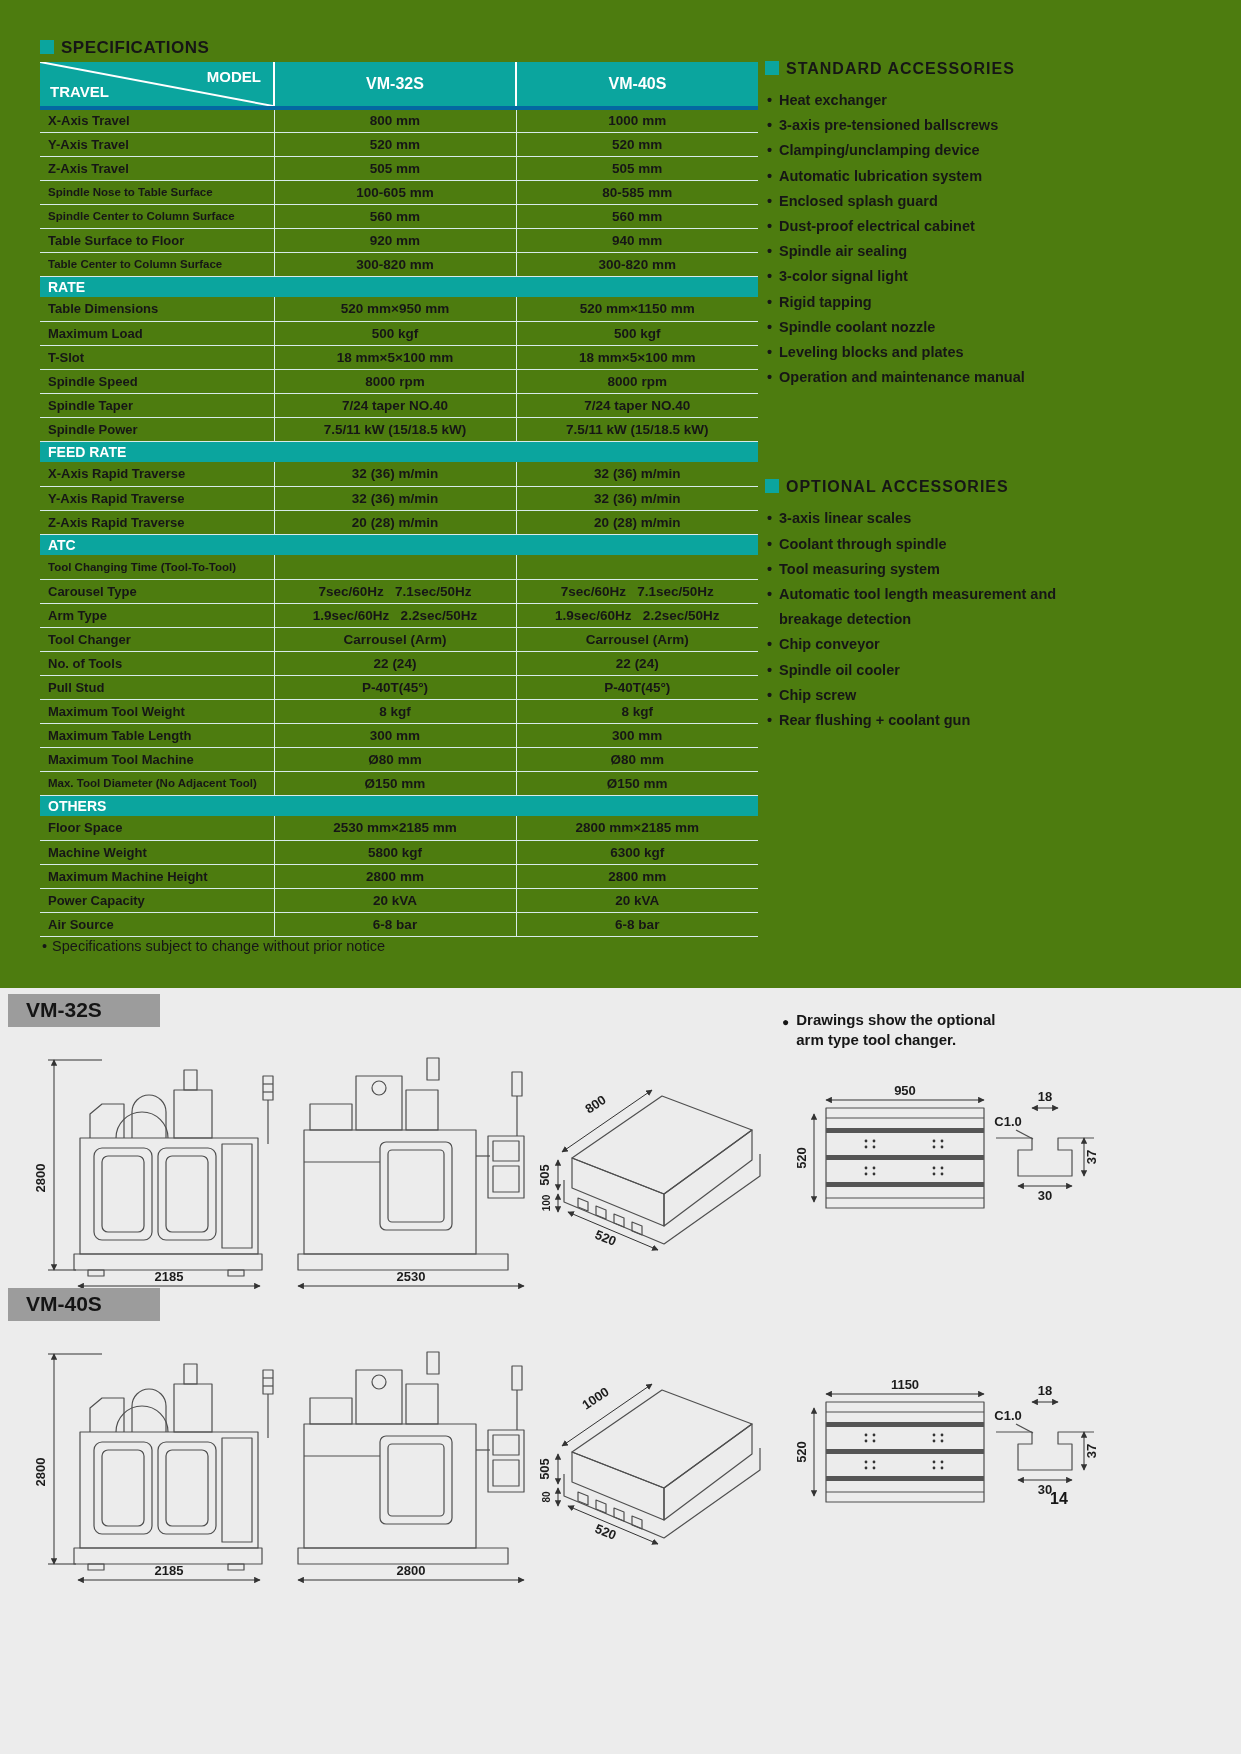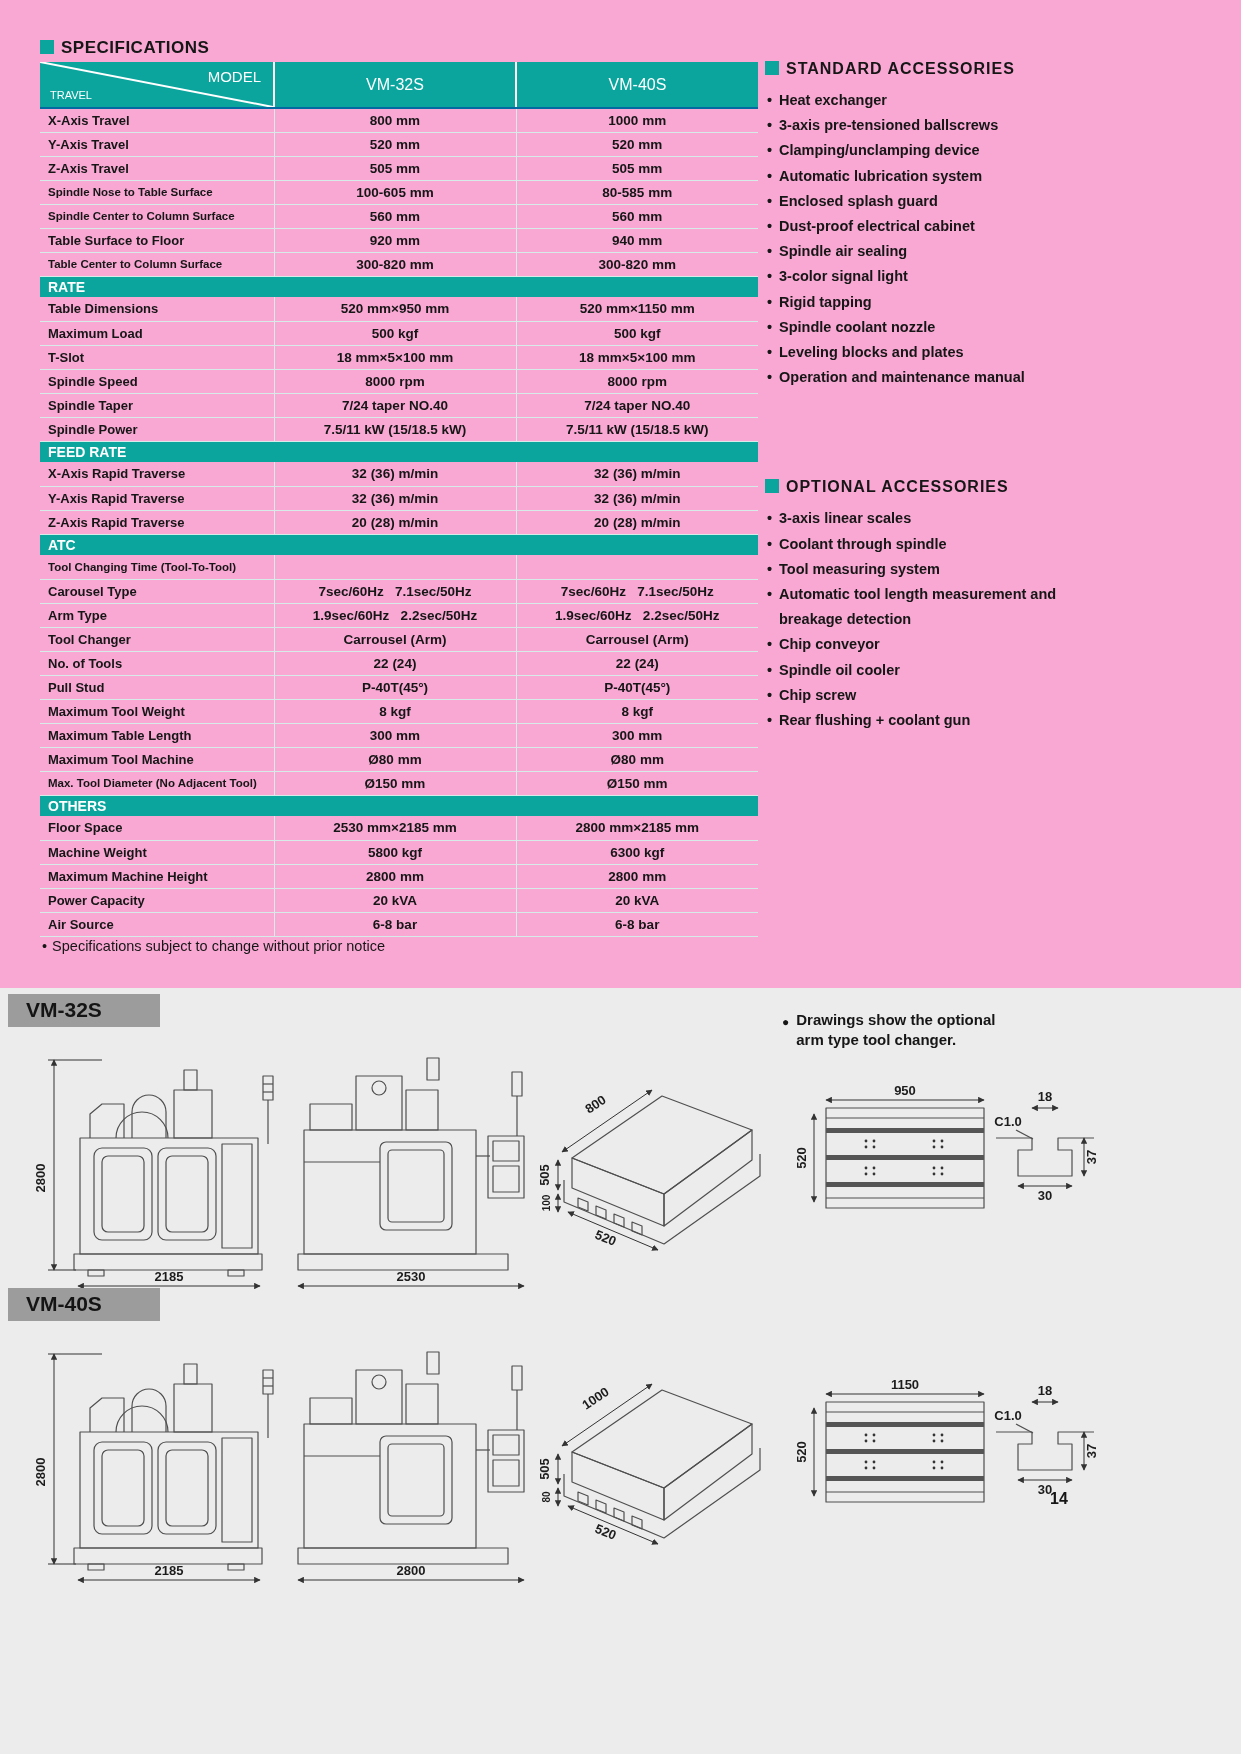"SPECIFICATIONS" .page { background: #f9a8d4 -> #4d7c0f }
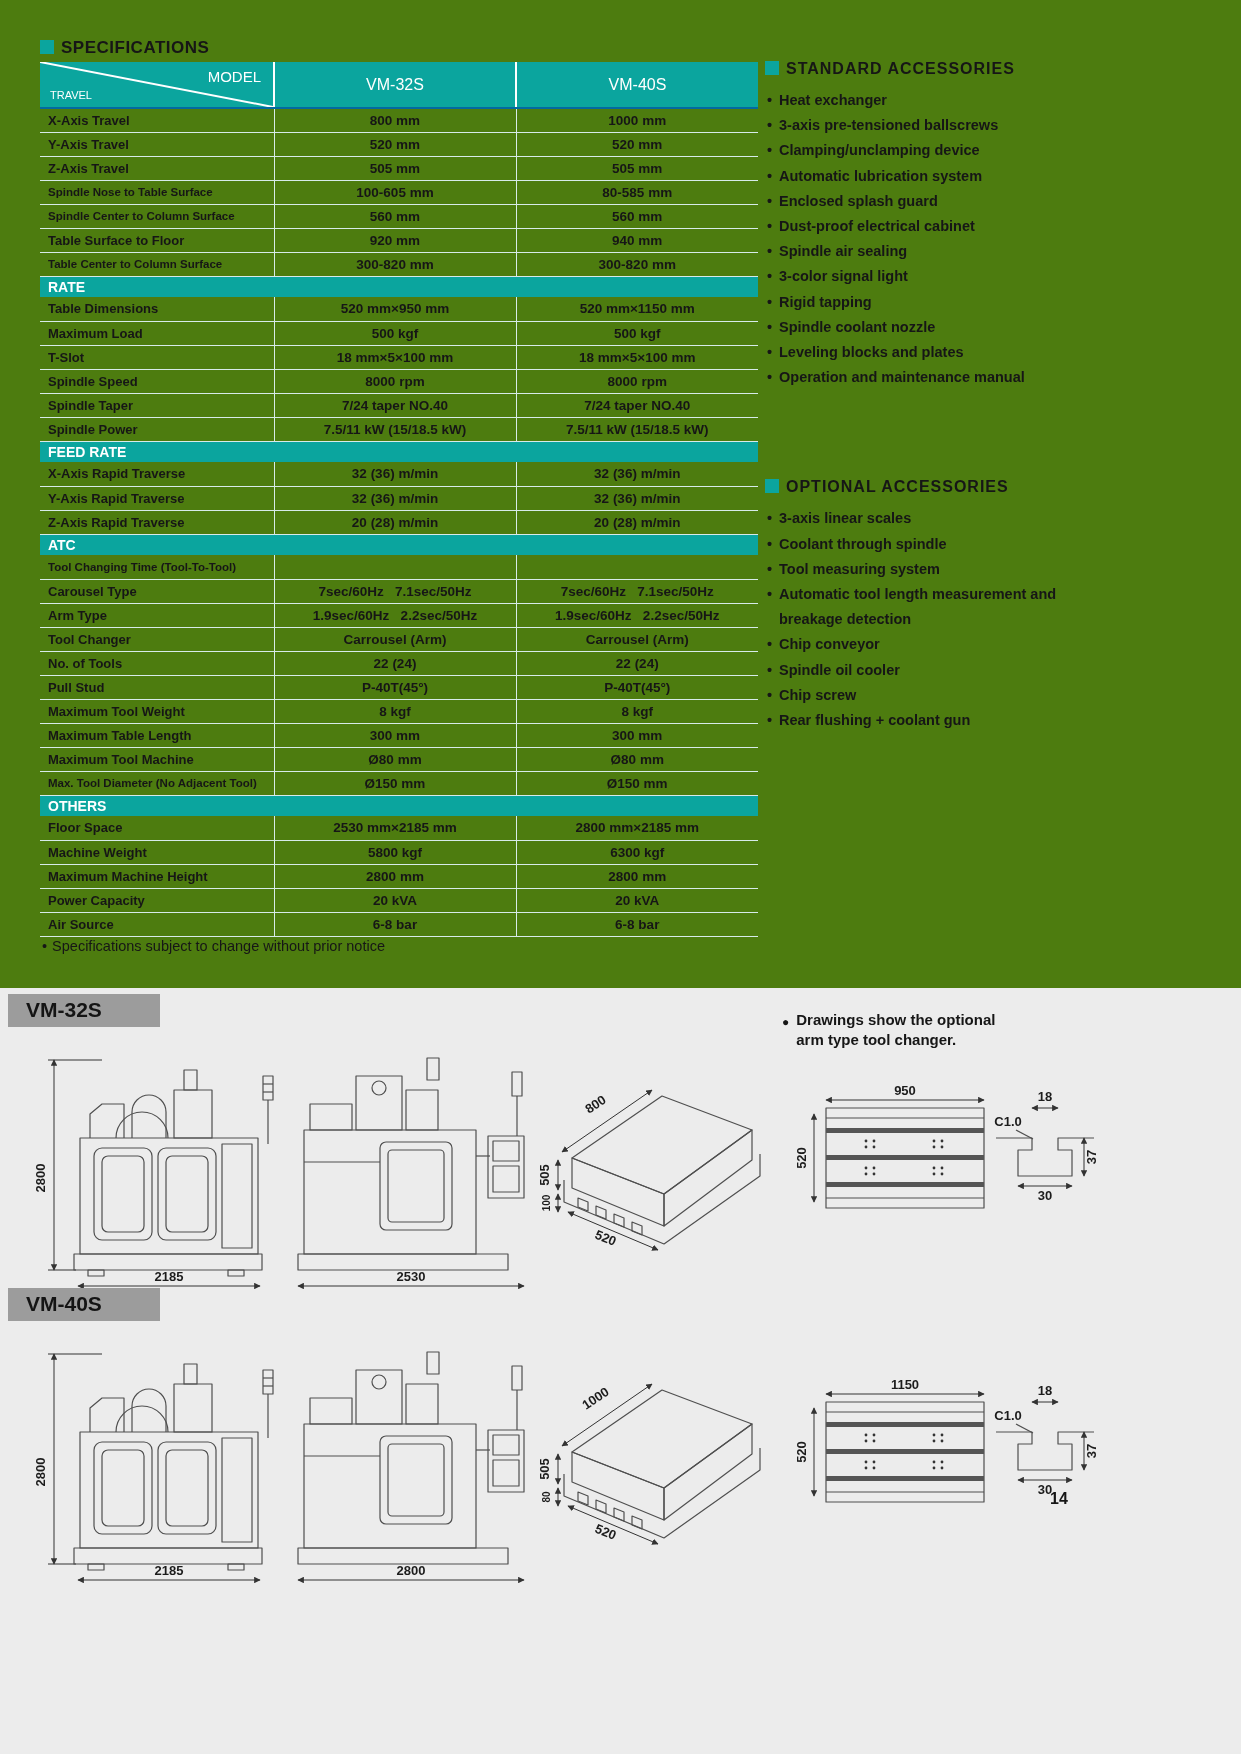"MODEL" .spec-table thead th { border-bottom: 2px solid #0369a1 -> 4px solid #0369a1; font-weight: 400 -> 700 }
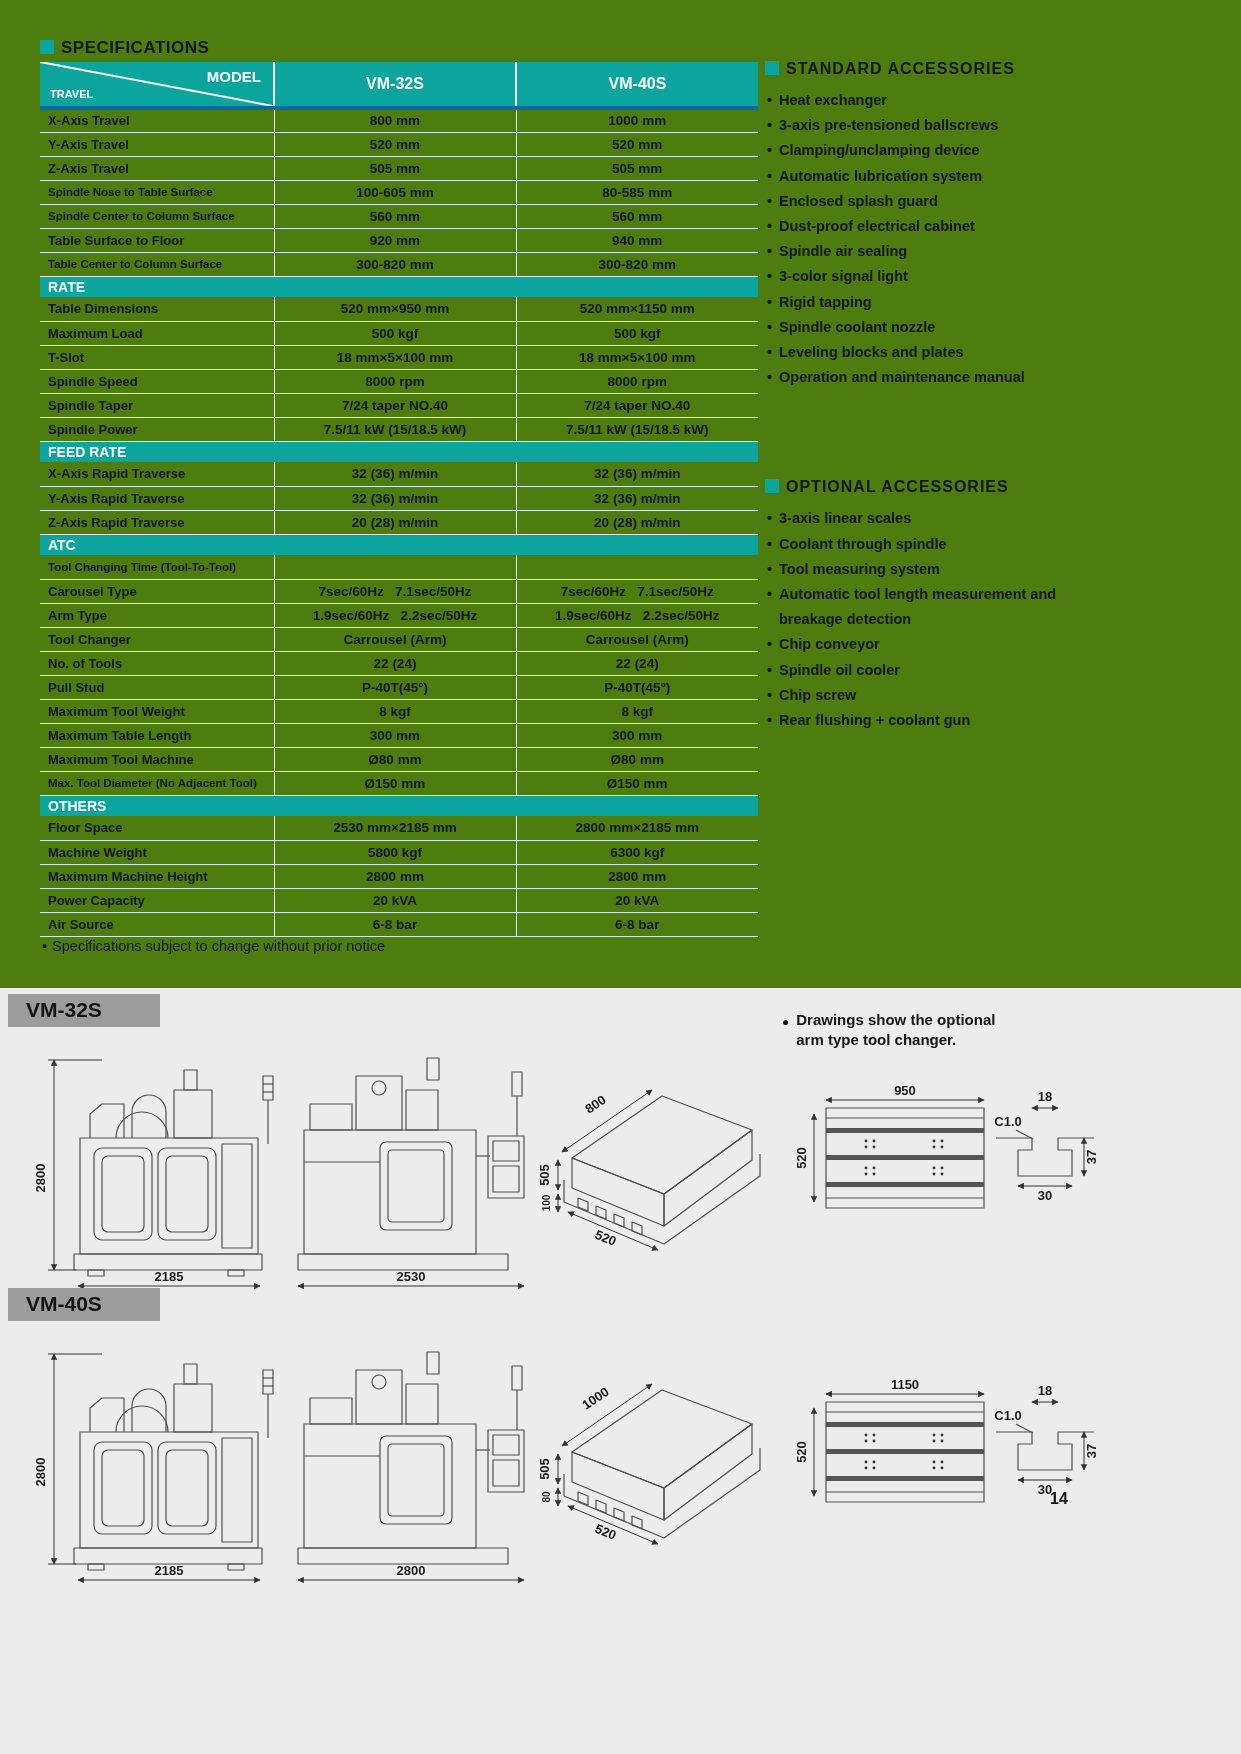"TRAVEL" .ht { font-size: 11px -> 15px }
